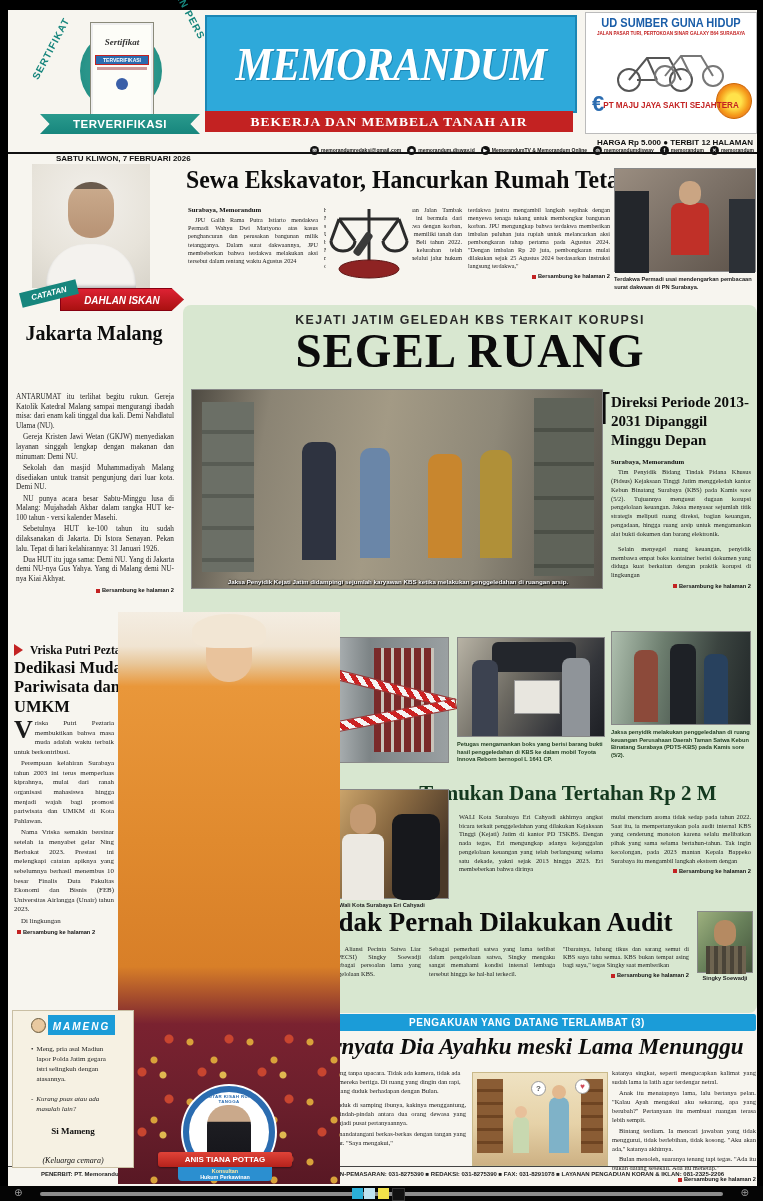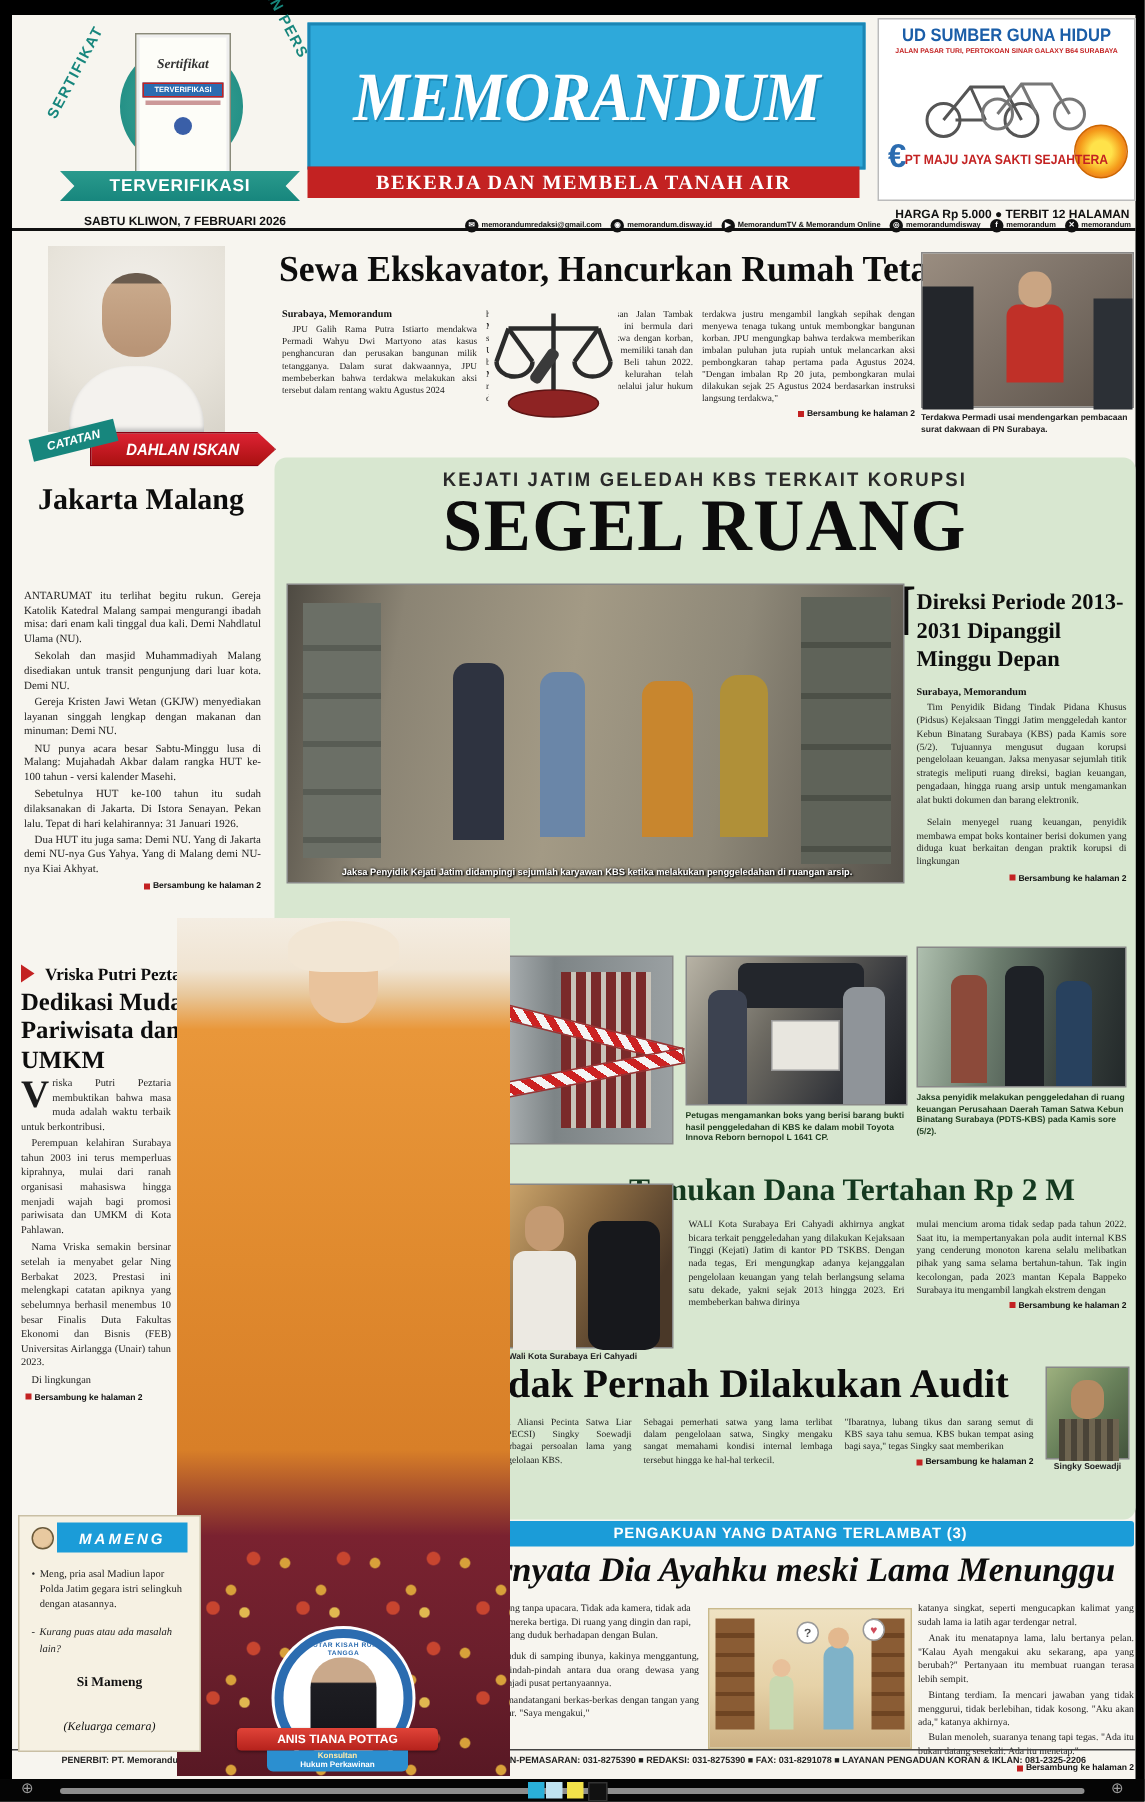"SABTU KLIWON, 7 FEBRUARI 2026" span.abs { top: 7px -> 18px }
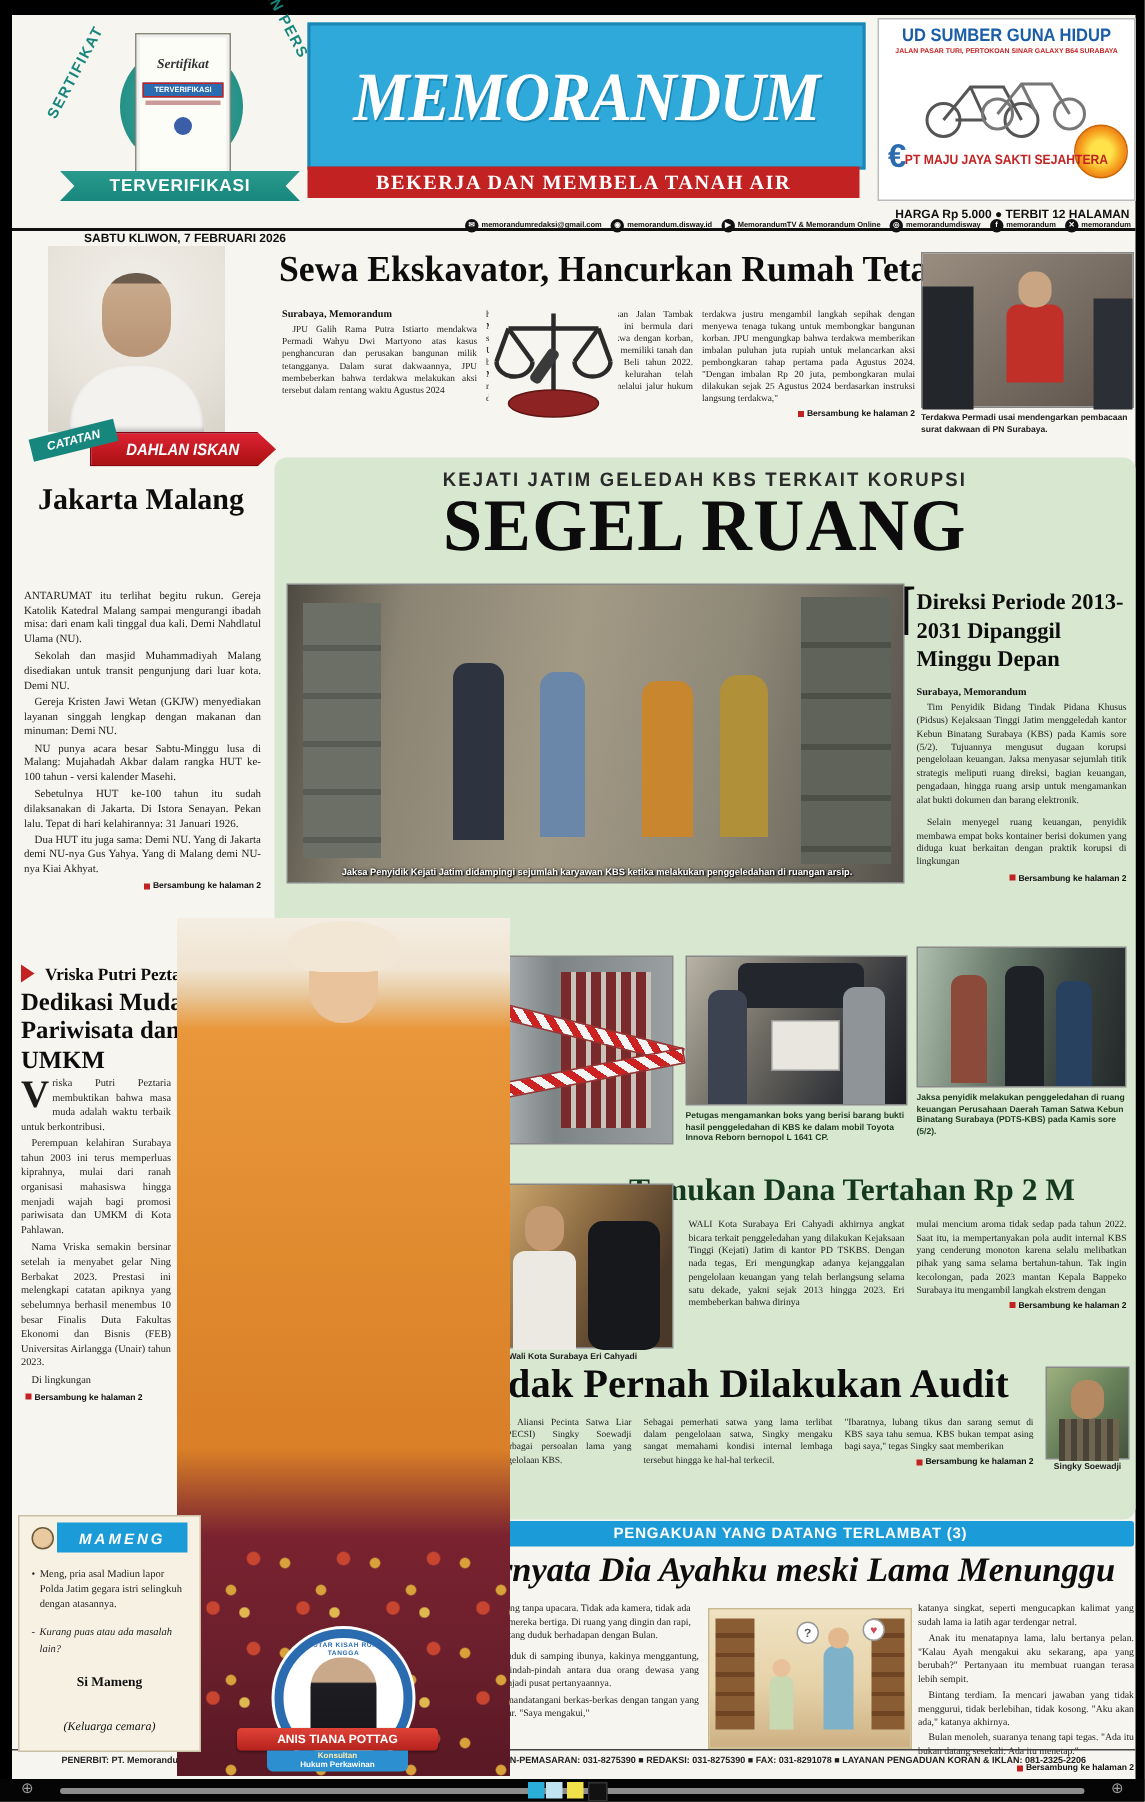"Sekolah dan masjid Muhammadiyah Malang" p { order: before "Gereja Kristen Jawi Wetan (GKJW)" -> after "Gereja Kristen Jawi Wetan (GKJW)" }
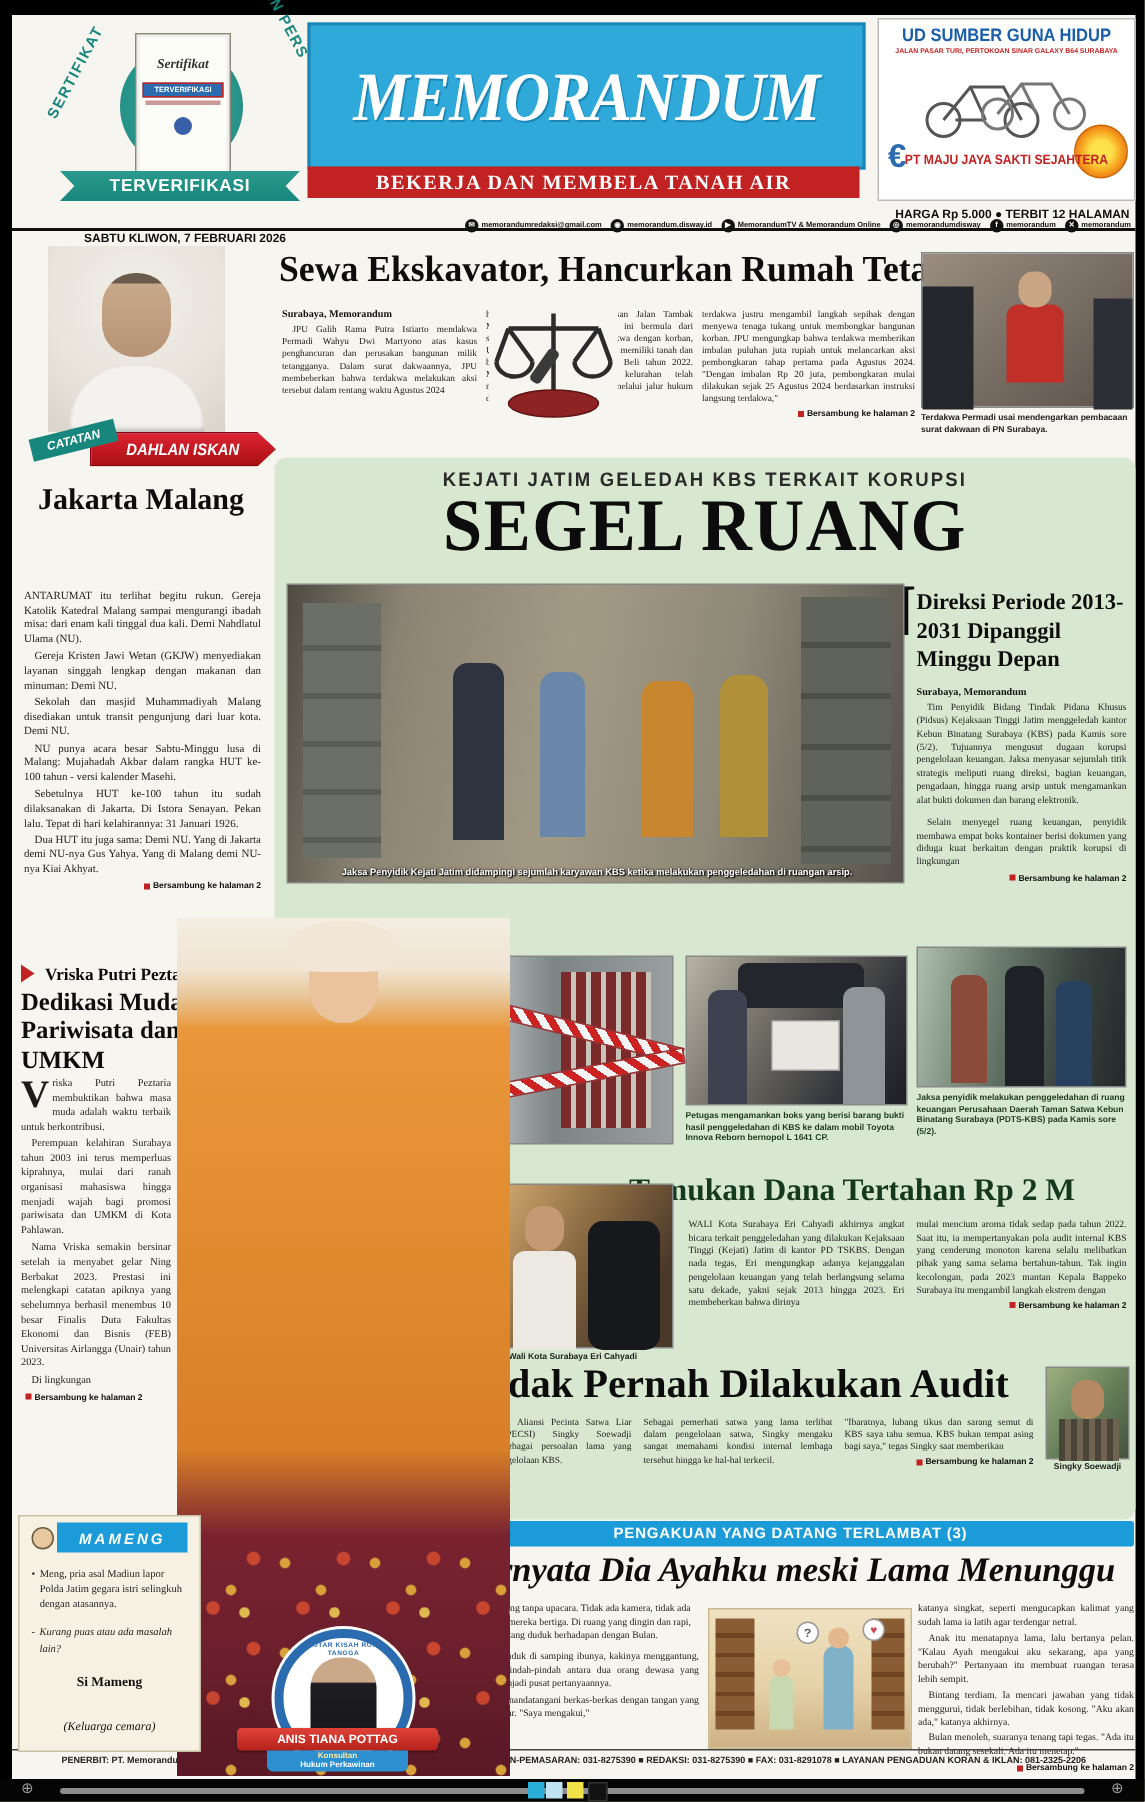"MAMENG" div.abs { padding: 4px 8px -> 4px 18px }
